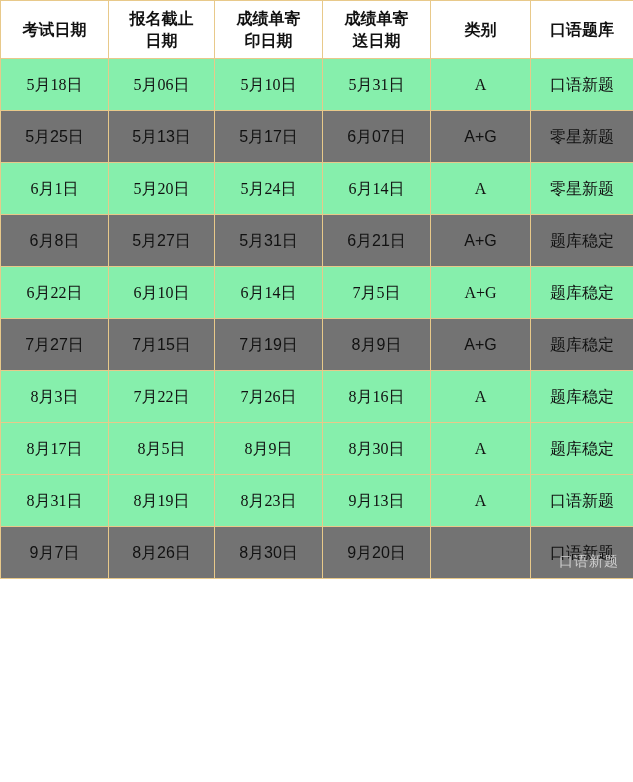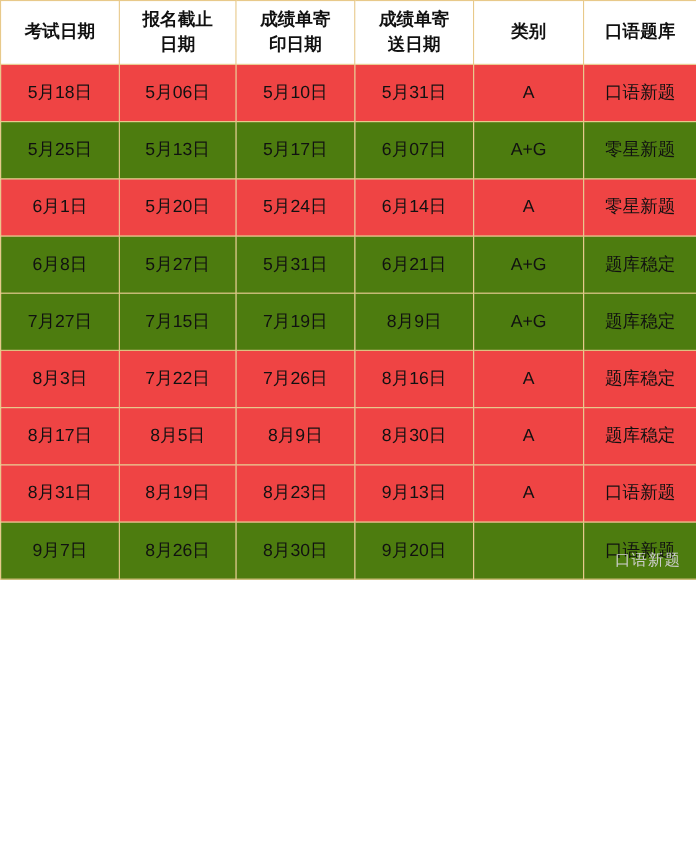"5月18日" #exam-table tbody tr.alt td { background: #ef4444 -> #86efac; font-family: none -> Liberation Serif, serif }
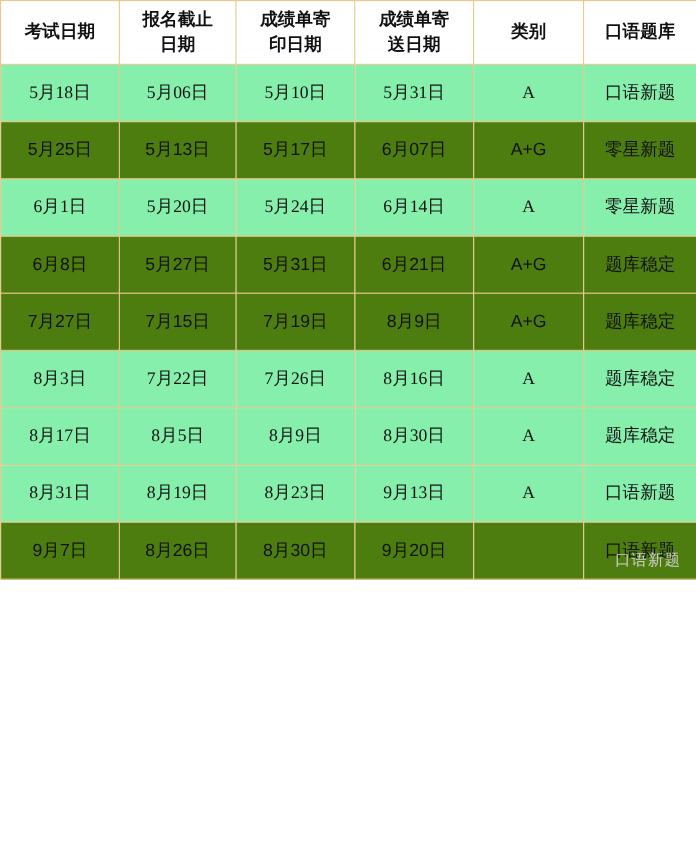"5月25日" #exam-table tbody tr.plain td { background: #4d7c0f -> #737373 }
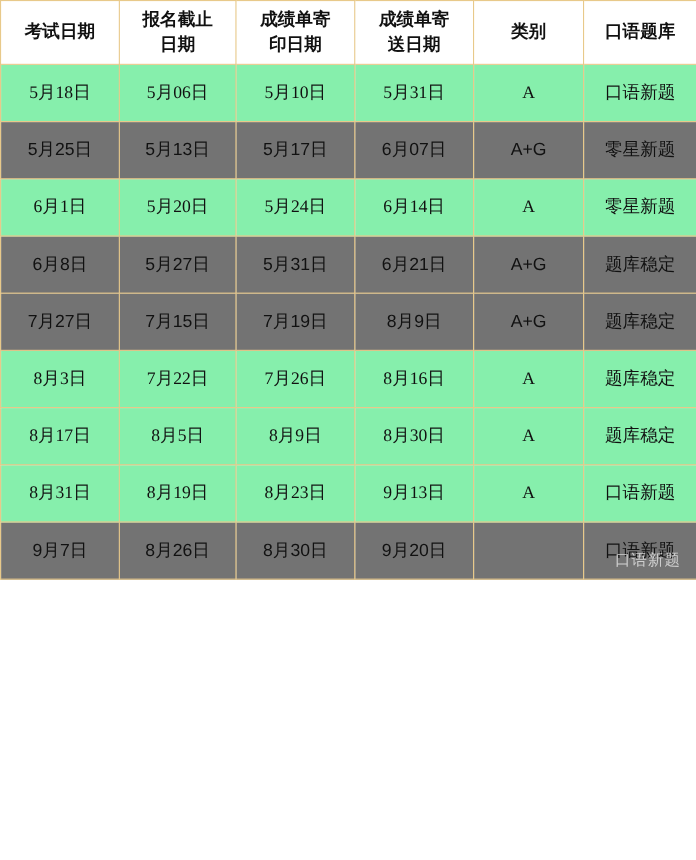"6月22日" tr.alt { html: none -> <tr> <td>6月22日</td> <td>6月10日</td> <td>6月14日</td> <td>7月5日</td> <td>A+G</td> <td>题库稳定</td> </tr> }
